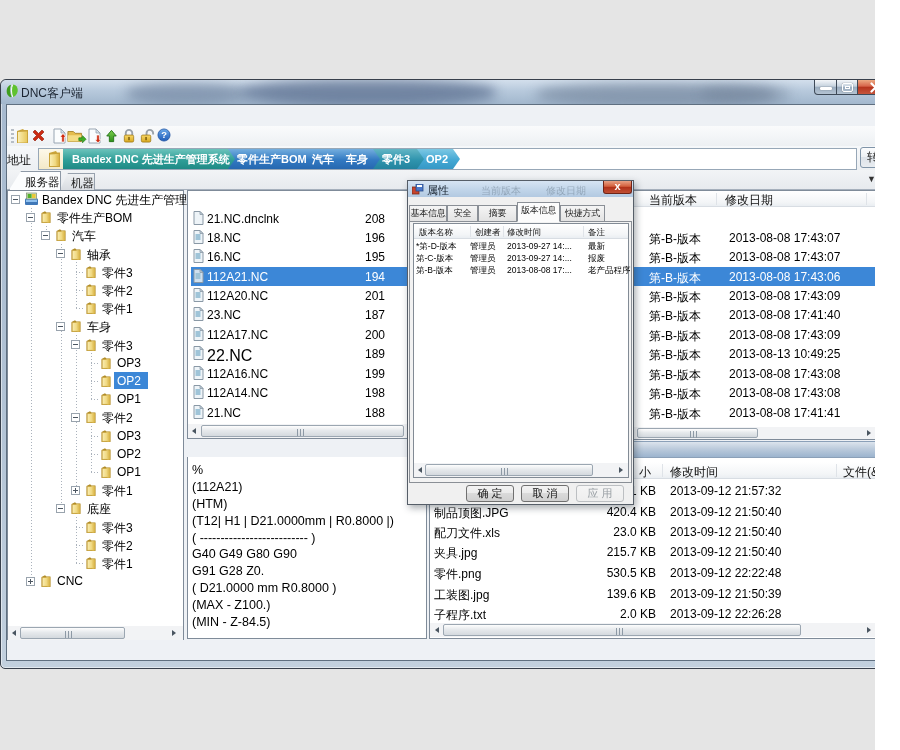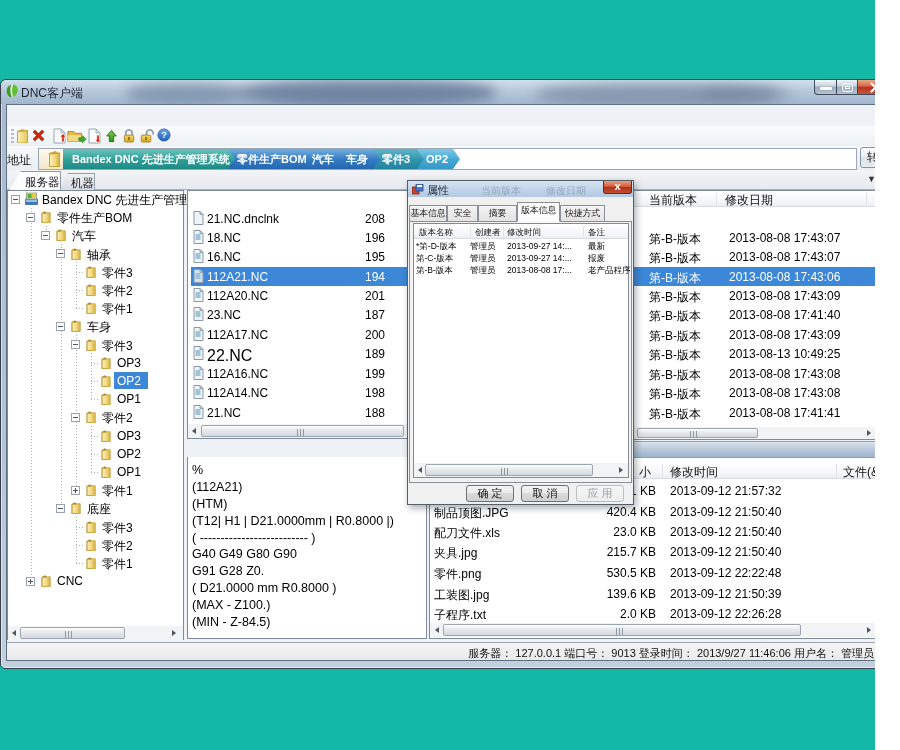"DNC客户端" .page { background: #14b8a6 -> #e5e5e5 }
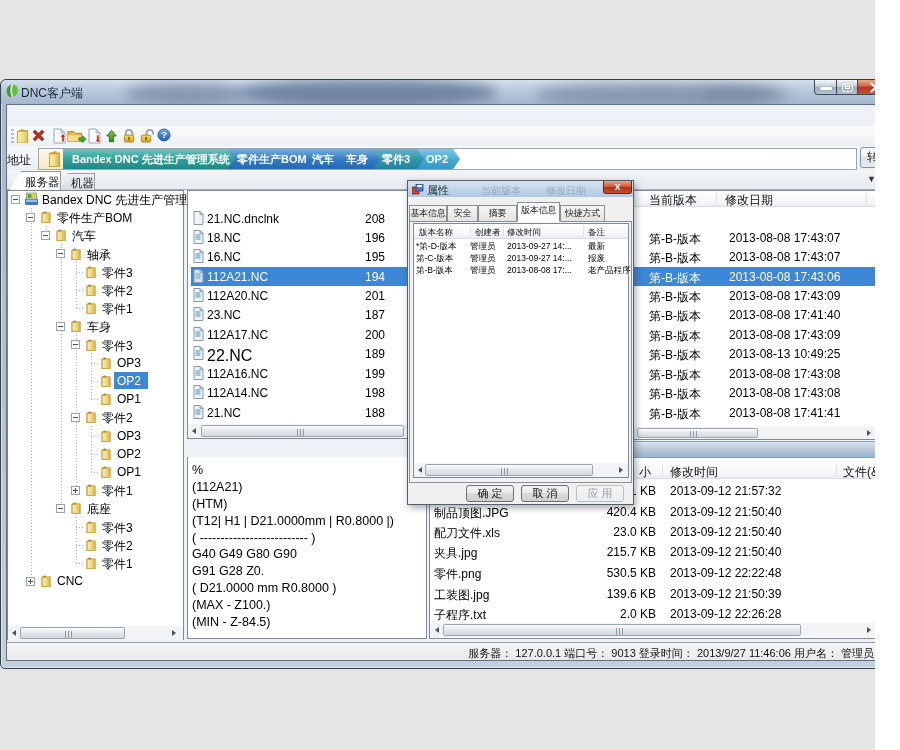"服务器： 127.0.0.1 端口号： 9013 登录时间：" div.statusbar { html: <div> <span>服务器： 127.0.0.1 端口号： 9013 登录时间： 2013/9/27 11:46:06 用户名： 管理员</span> <div></div> </div> -> none }
